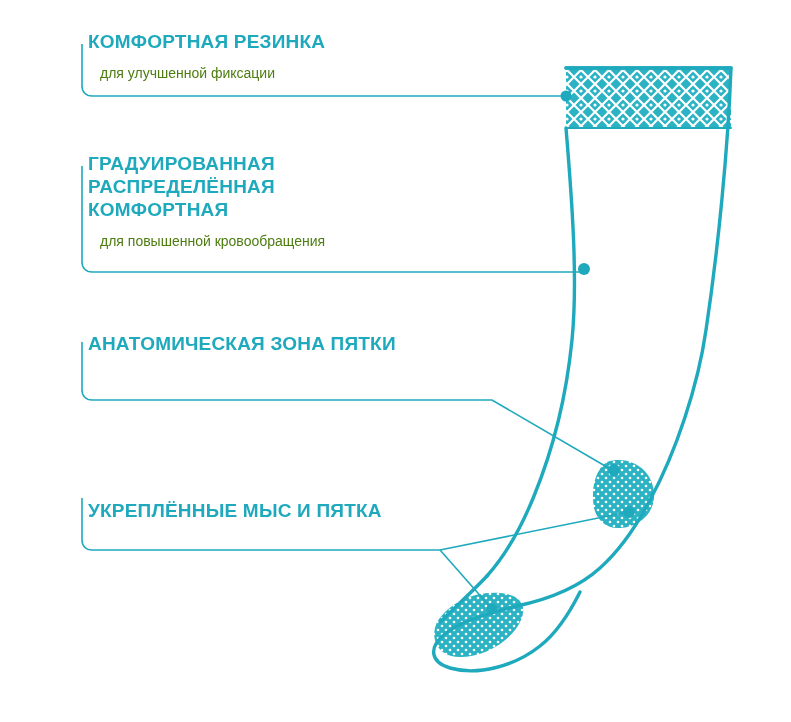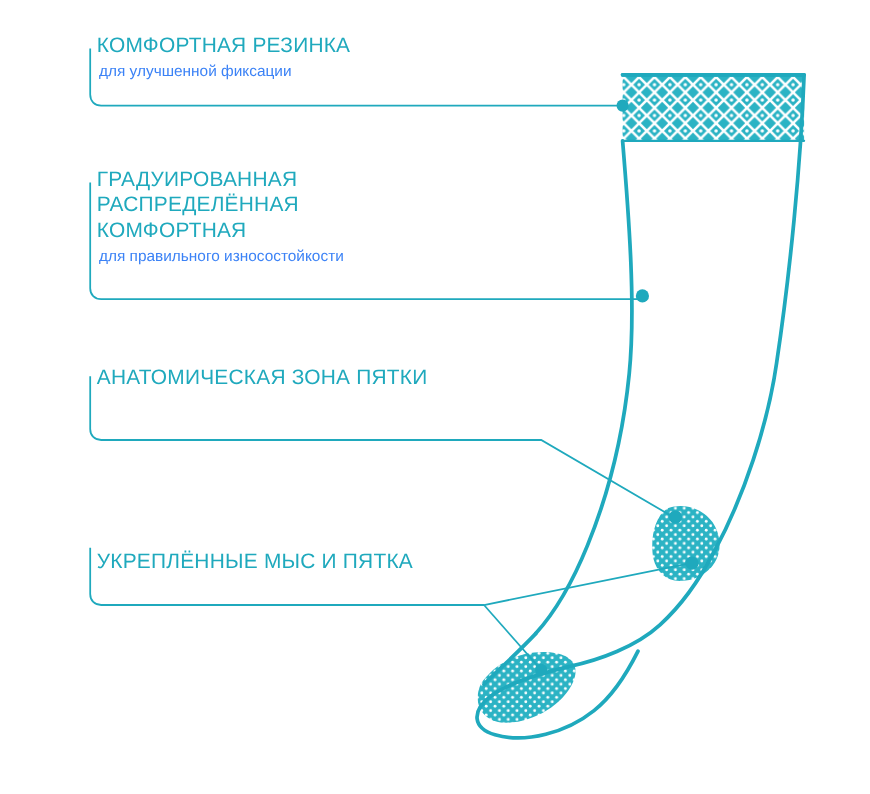"КОМФОРТНАЯ РЕЗИНКА" .callout-title { font-weight: normal -> bold }
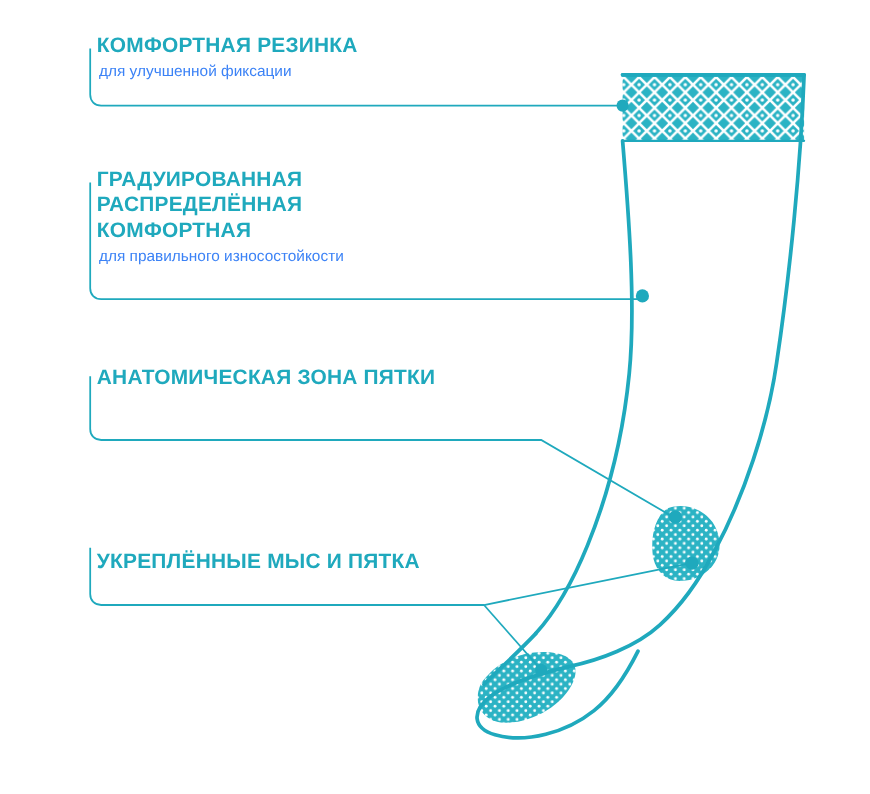"для улучшенной фиксации" .callout-sub { color: #3b82f6 -> #4d7c0f; margin: 2px -> 12px }
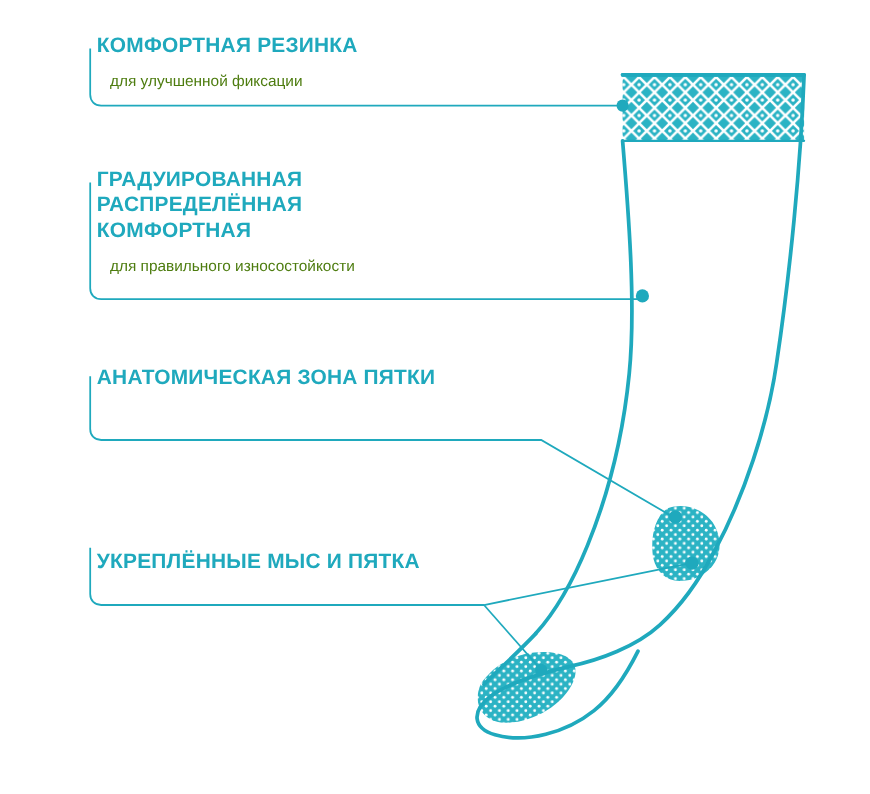"для правильного износостойкости" p.callout-sub { text: правильного износостойкости -> повышенной кровообращения }
